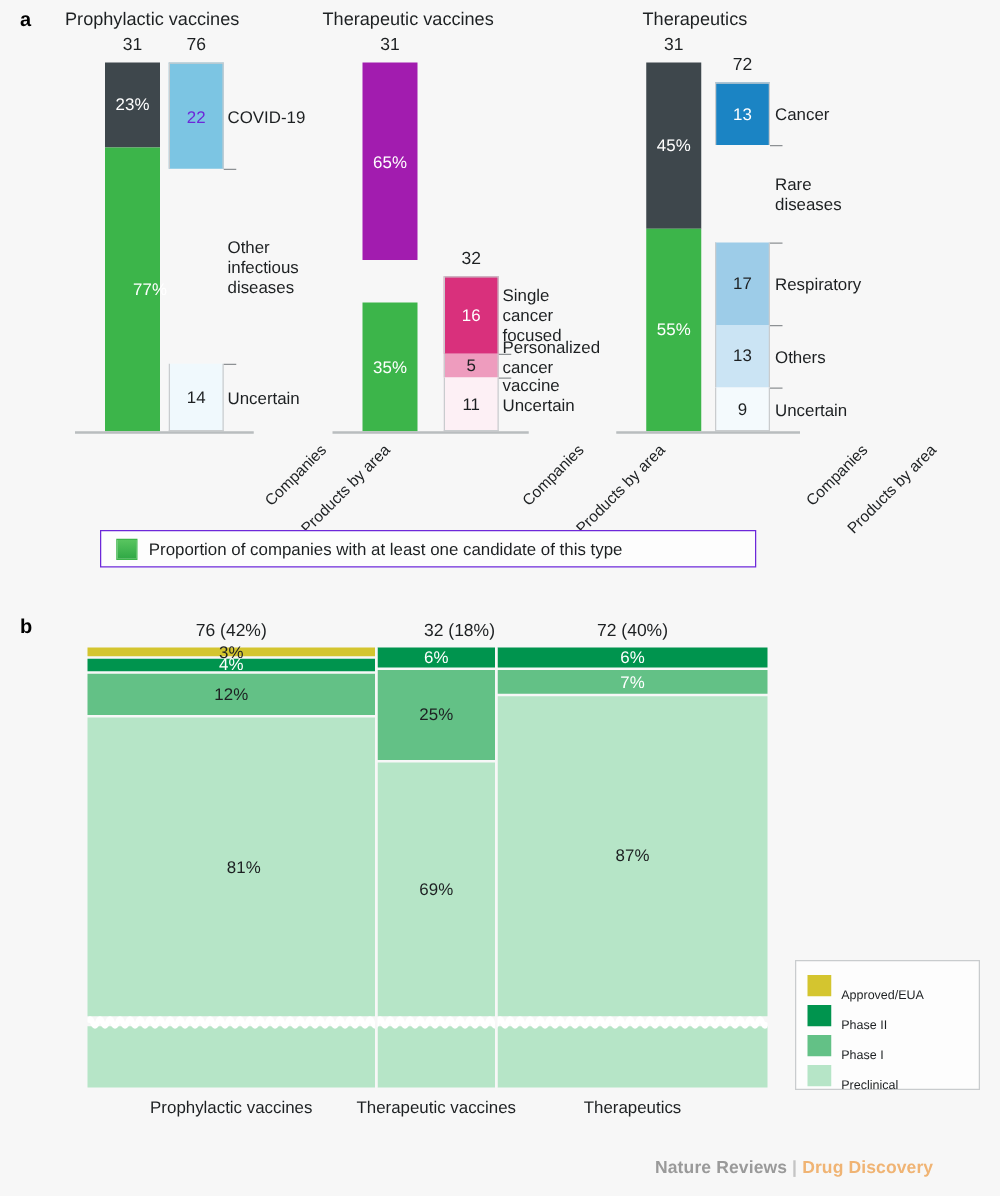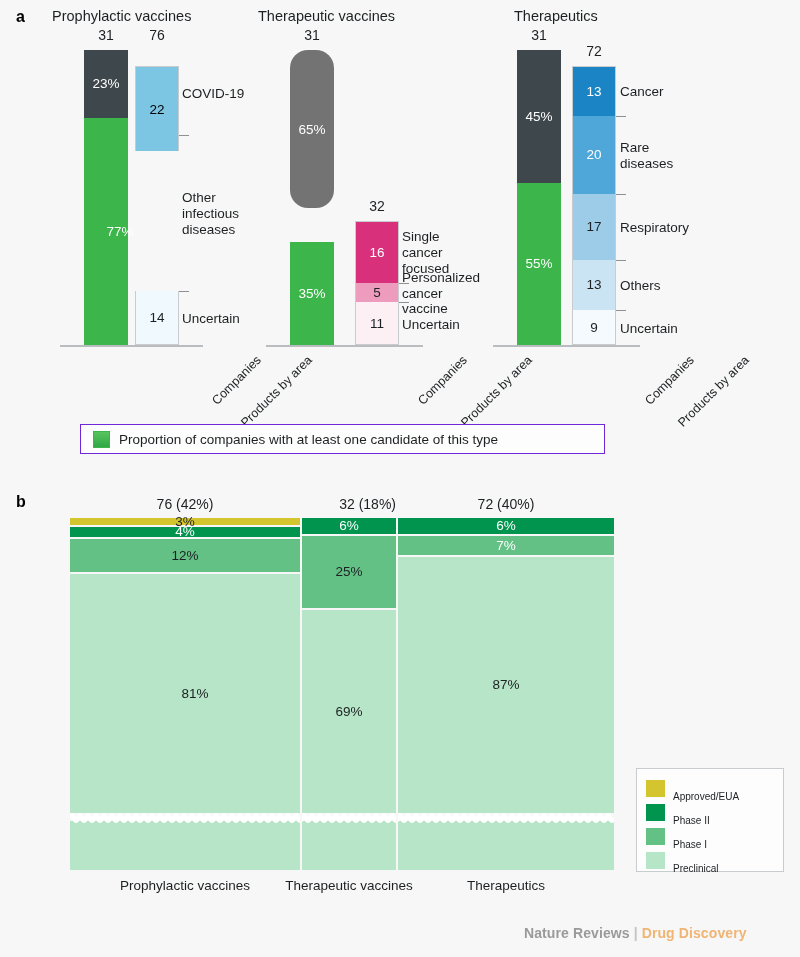"22" div.seg { color: #000000 -> #6d28d9; top: 16px -> 0px }
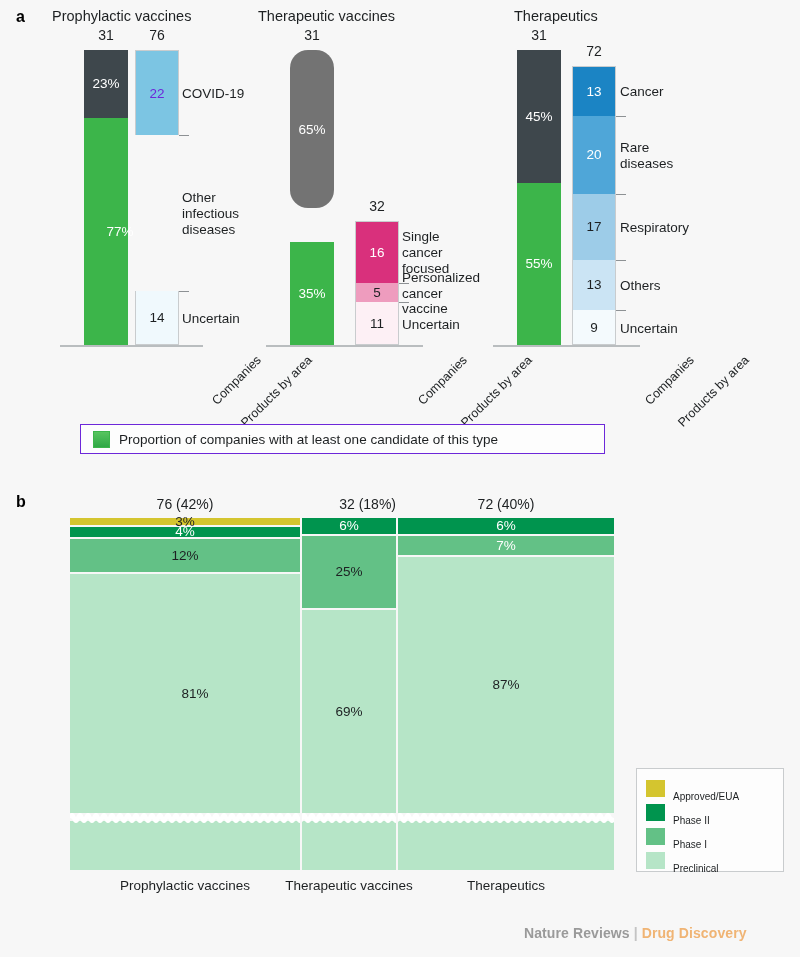"65%" div.seg { background: #737373 -> #a21caf; border-radius: 18px -> none }
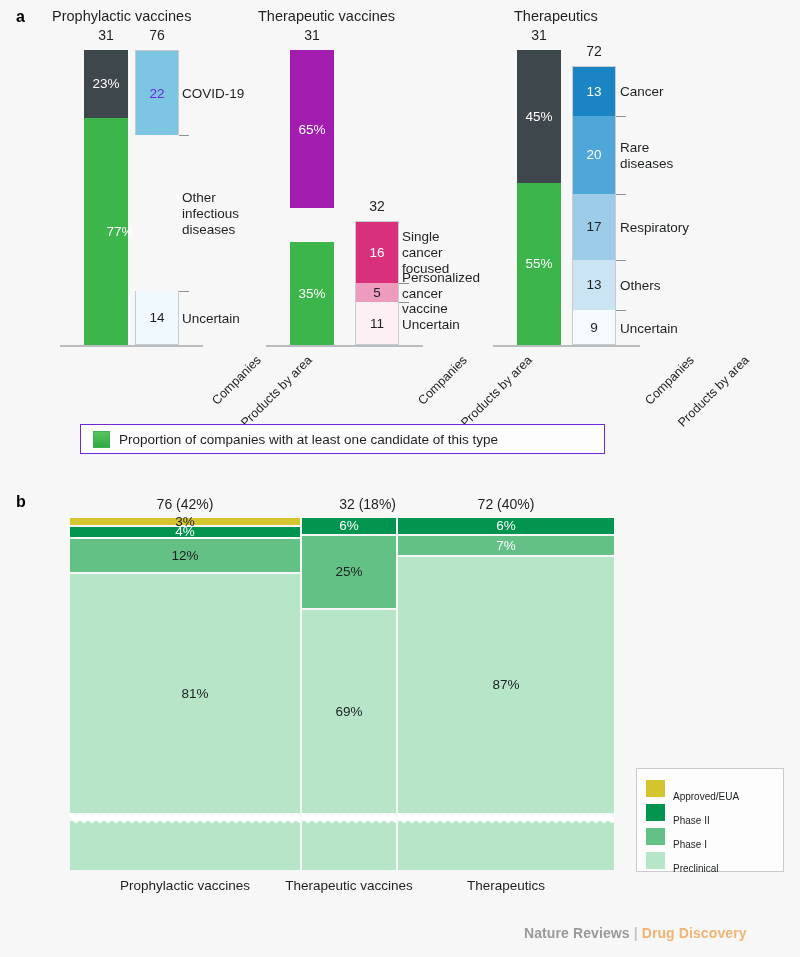"20" div.seg { html: <div>20</div> -> none }
